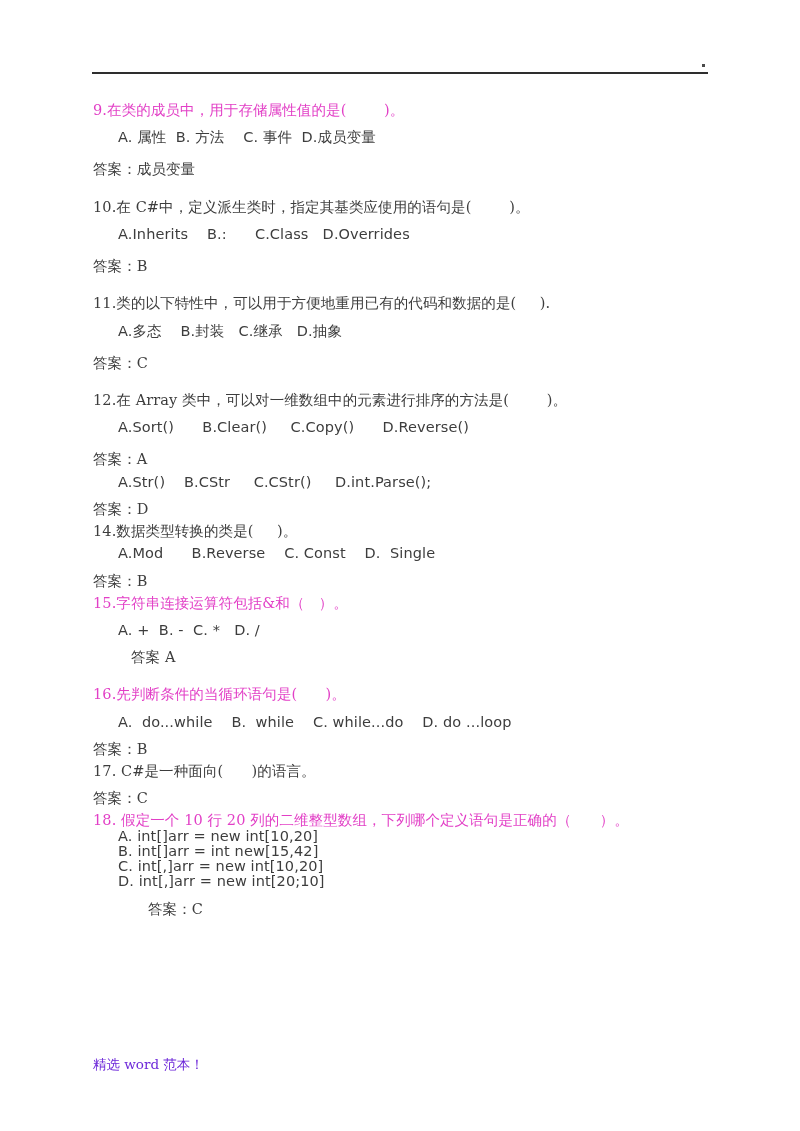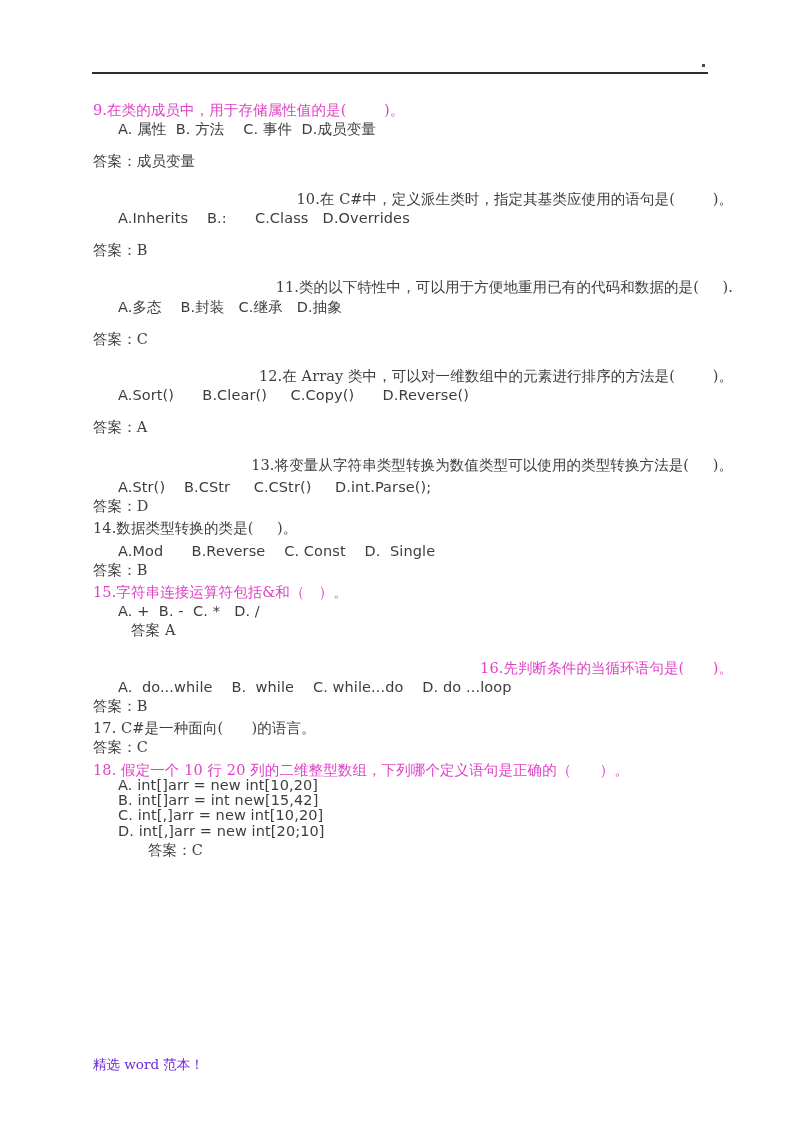"A. 属性 B. 方法 C." .gap-s { margin-top: 4px -> 12px }
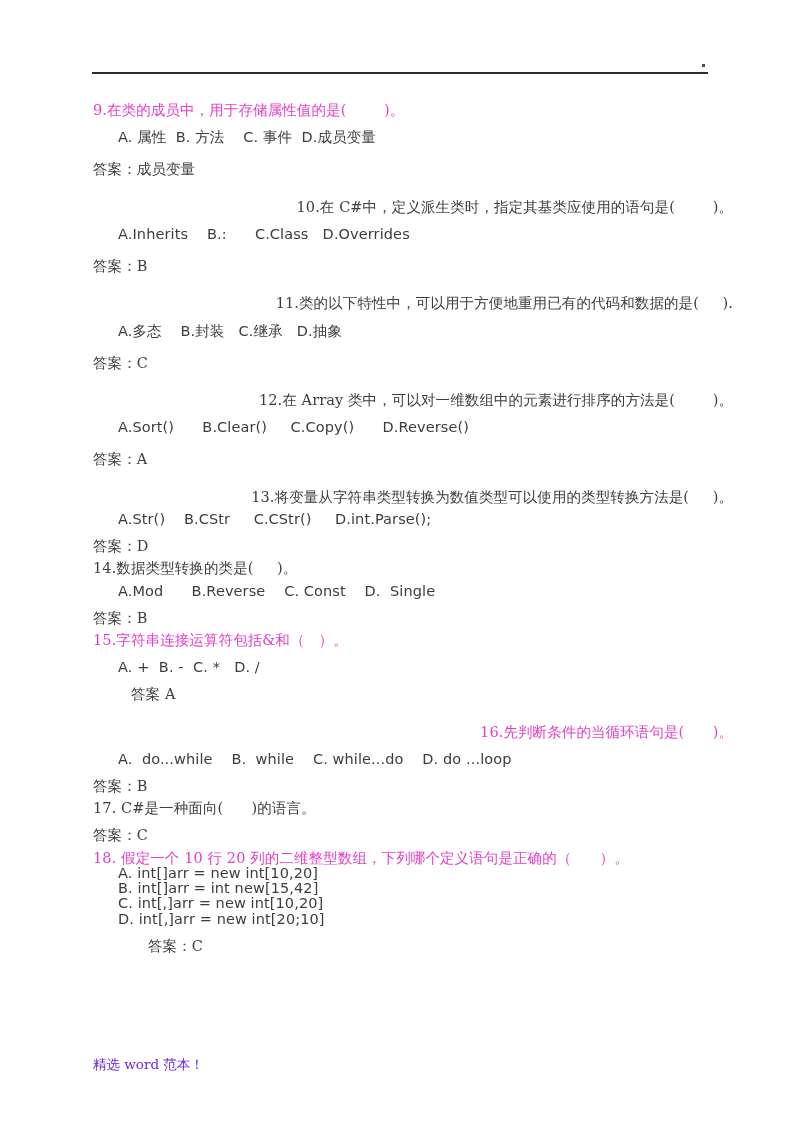"10.在 C#中，定义派生类时，指定其基类应使用的语句是( )。" .gap-l { text-align: right -> none }
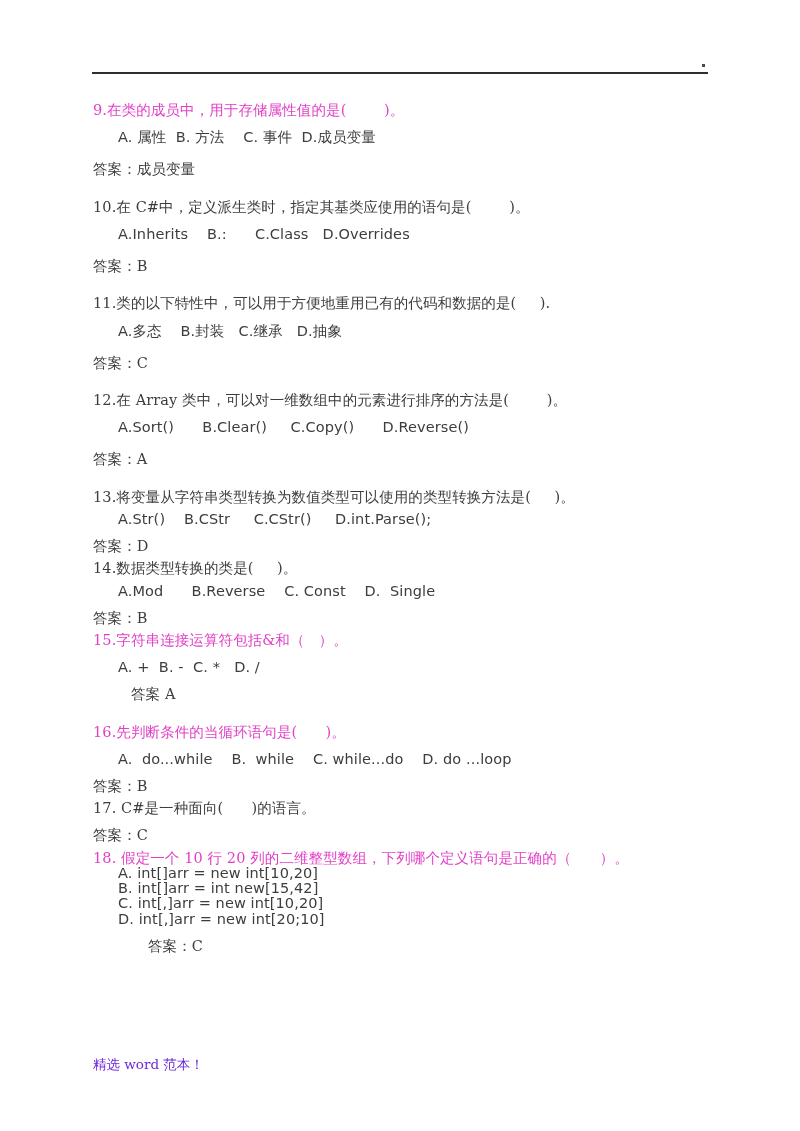"13.将变量从字符串类型转换为数值类型可以使用的类型转换方法是( )。" div.line { html: <div>13.将变量从字符串类型转换为数值类型可以使用的类型转换方法是( )。</div> -> none }
